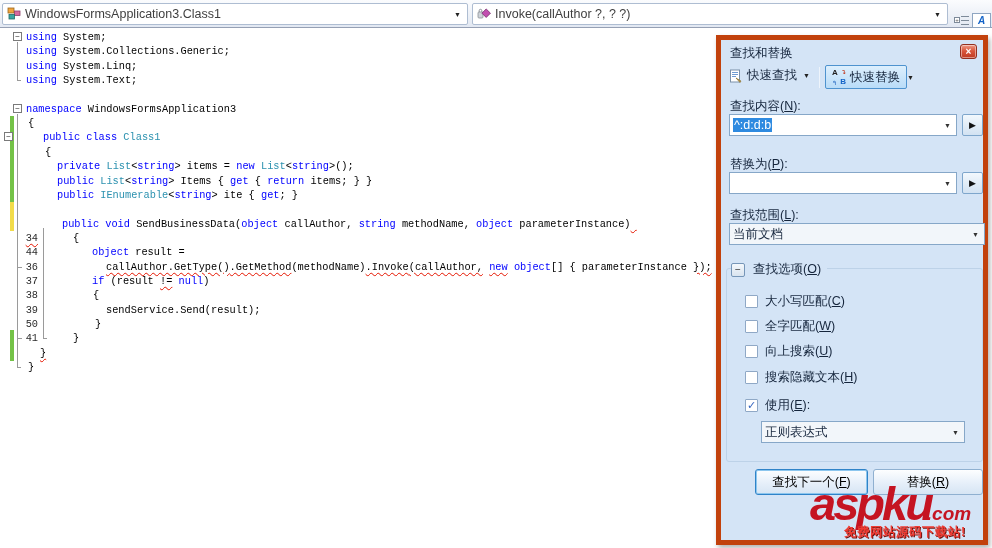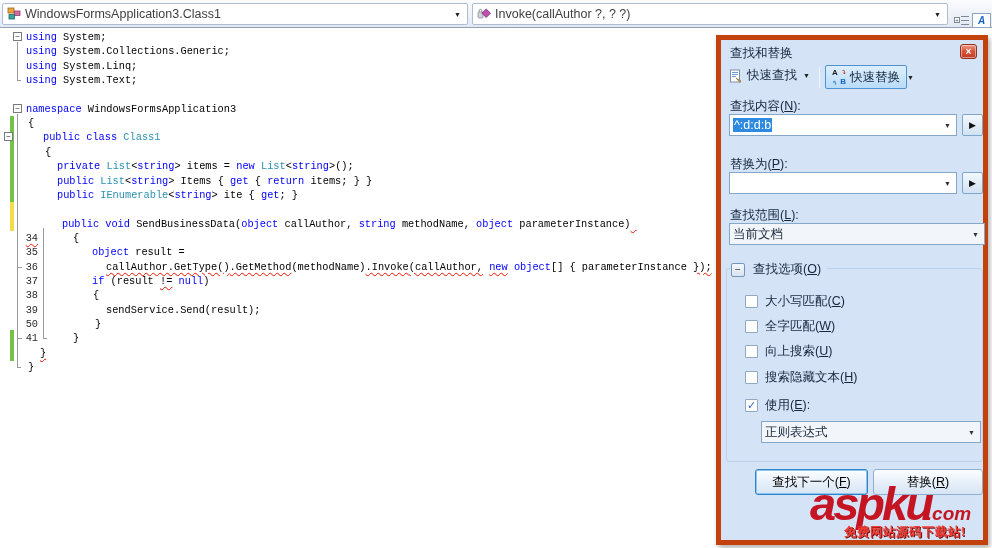"35" span.ln { text: 35 -> 44 }
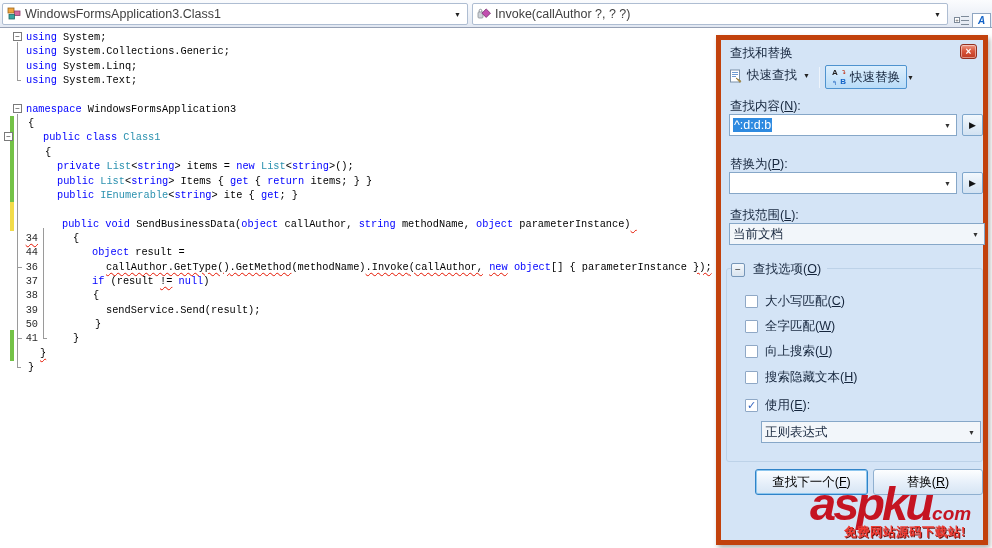"正则表达式" .usecombo { width: 220px -> 204px }
